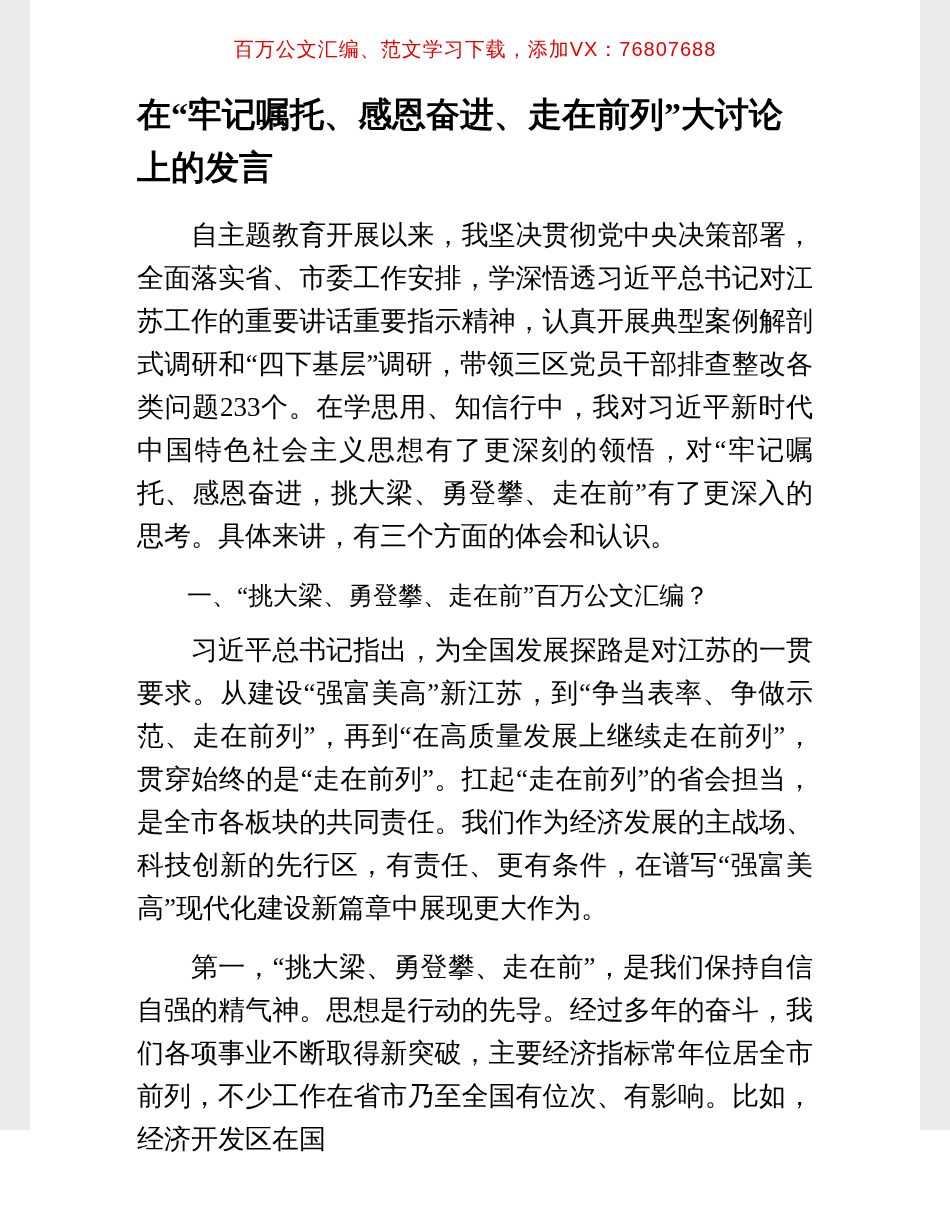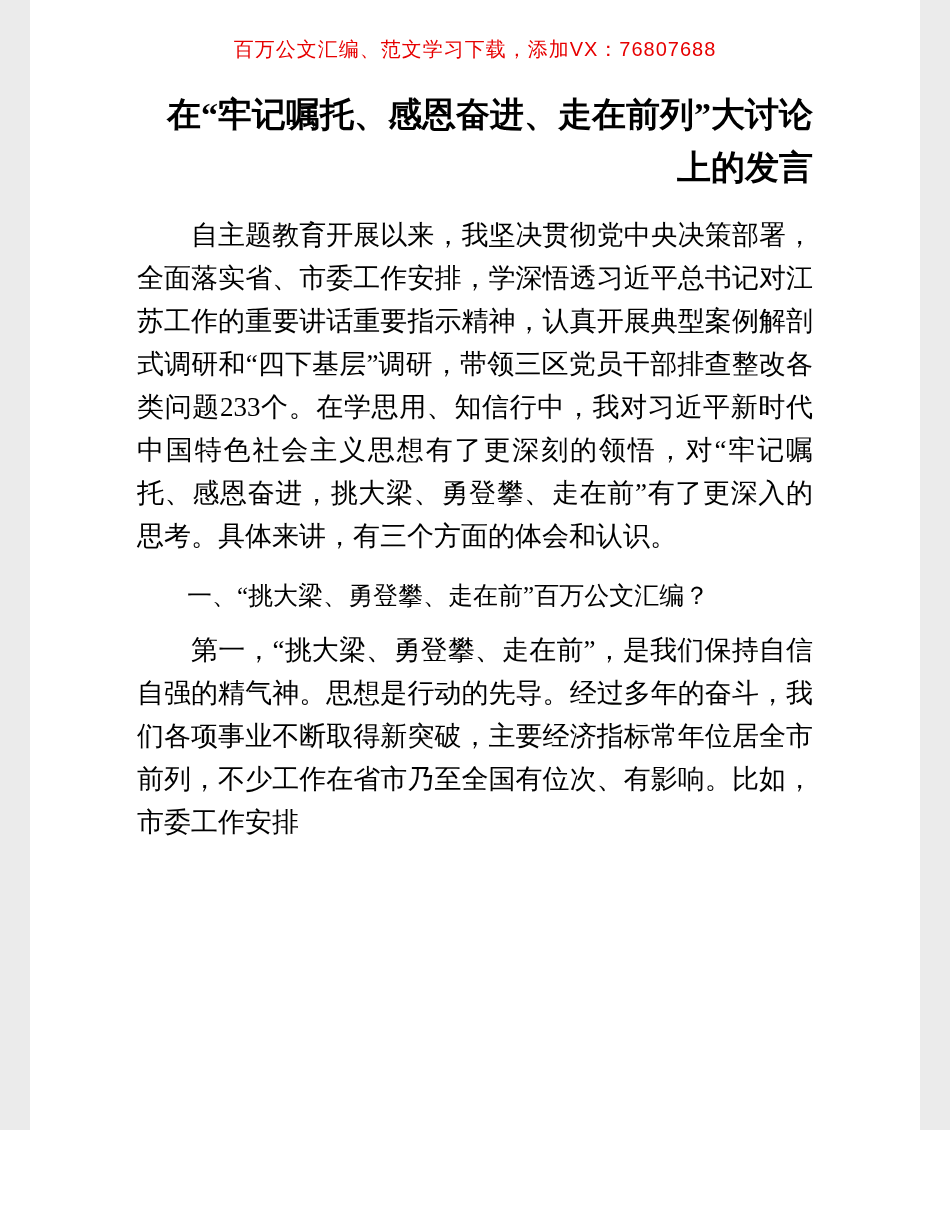"在“牢记嘱托、感恩奋进、走在前列”大讨论上的发言" .doc-title { text-align: right -> left }
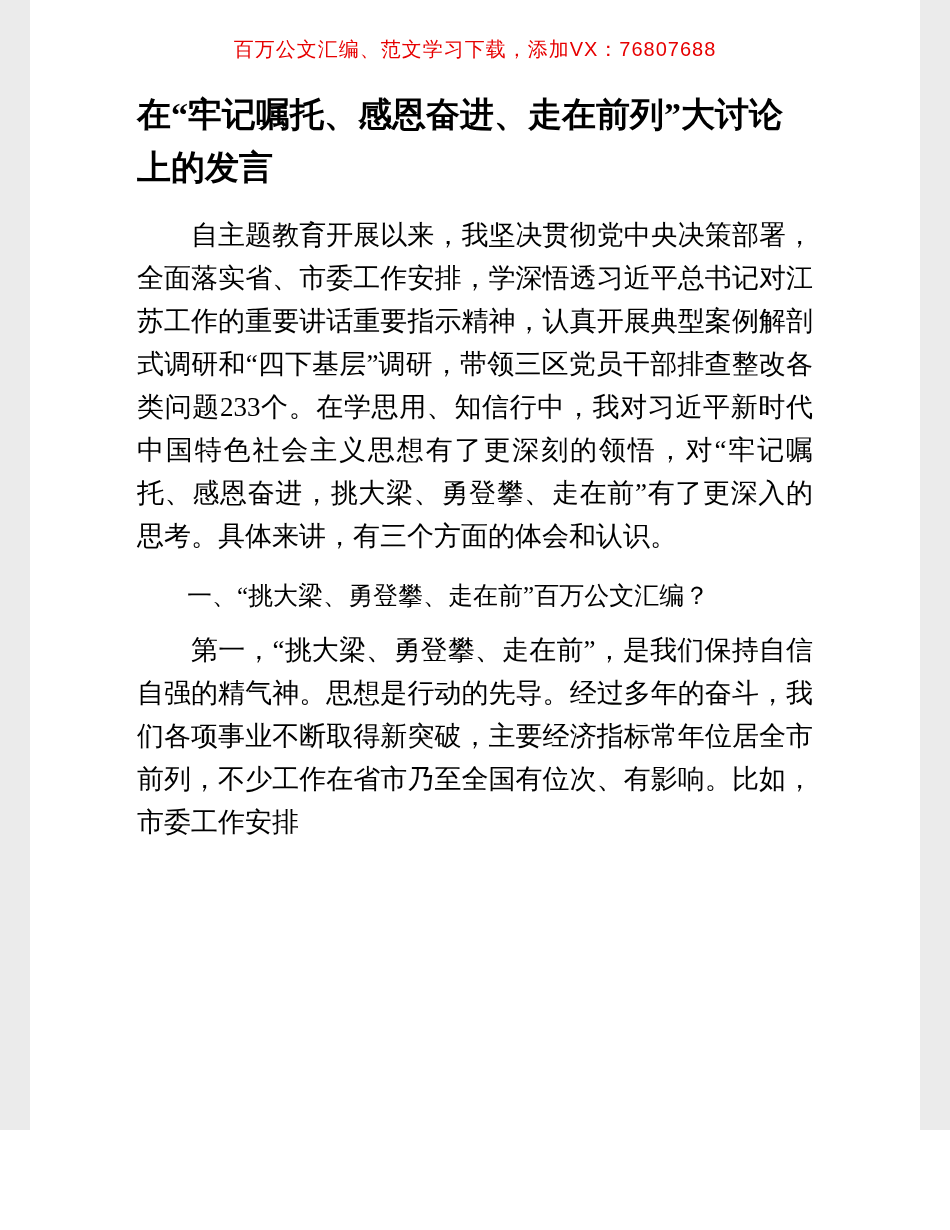"习近平总书记指出，为全国发展探路是对江苏的一贯要求。从建设“强富美高”新江苏，到" p.body-para { html: none -> <p>习近平总书记指出，为全国发展探路是对江苏的一贯要求。从建设“强富美高”新江苏，到“争当表率、争做示范、走在前列”，再到“在高质量发展上继续走在前列”，贯穿始终的是“走在前列”。扛起“走在前列”的省会担当，是全市各板块的共同责任。我们作为经济发展的主战场、科技创新的先行区，有责任、更有条件，在谱写“强富美高”现代化建设新篇章中展现更大作为。</p> }
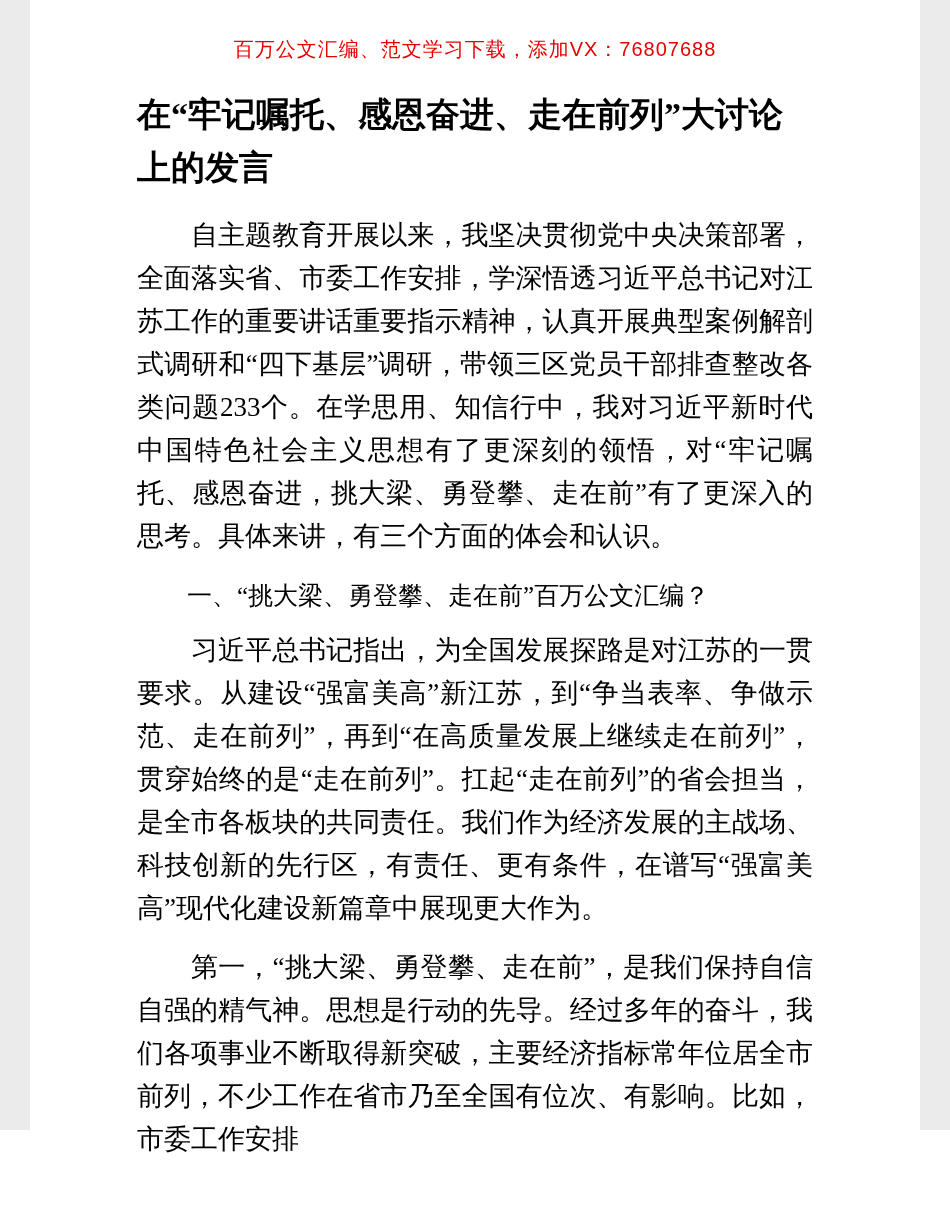"第一，“挑大梁、勇登攀、走在前”，是我们保持自信自强的精气神。思想是行动的先导。" p.body-para { text: 市委工作安排 -> 经济开发区在国 }
